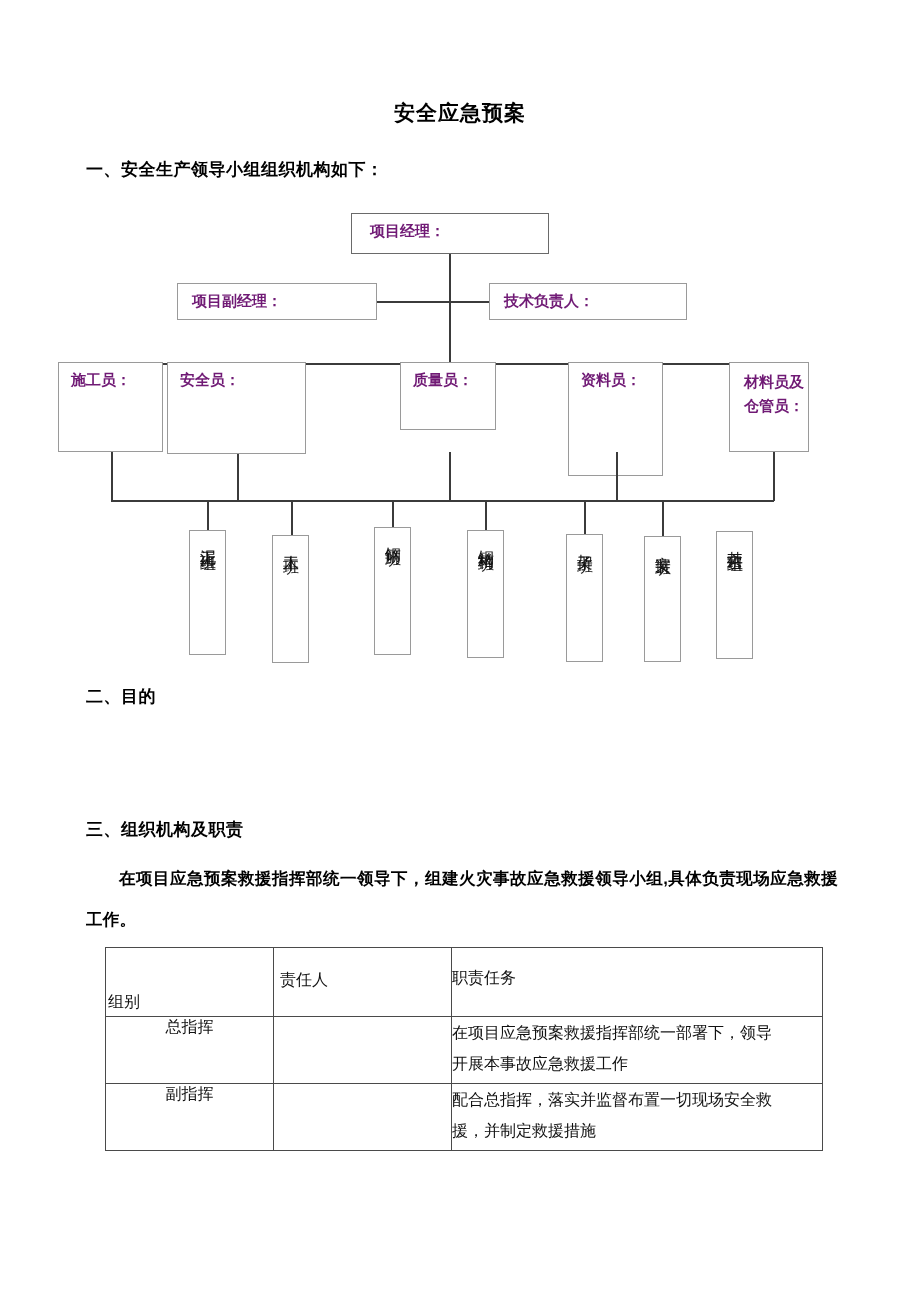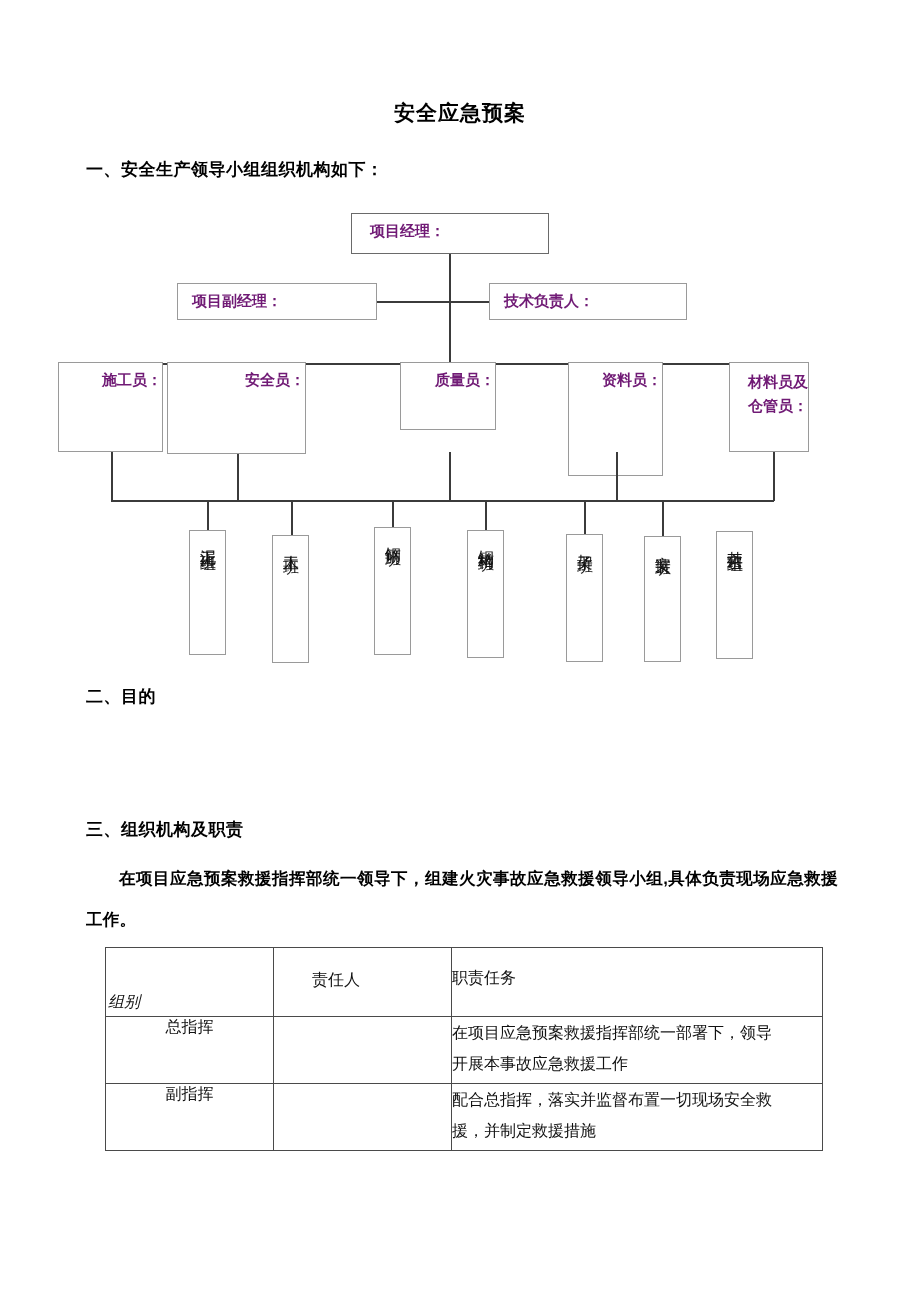"施工员：" .node.staff-node .node-label { text-align: right -> none }
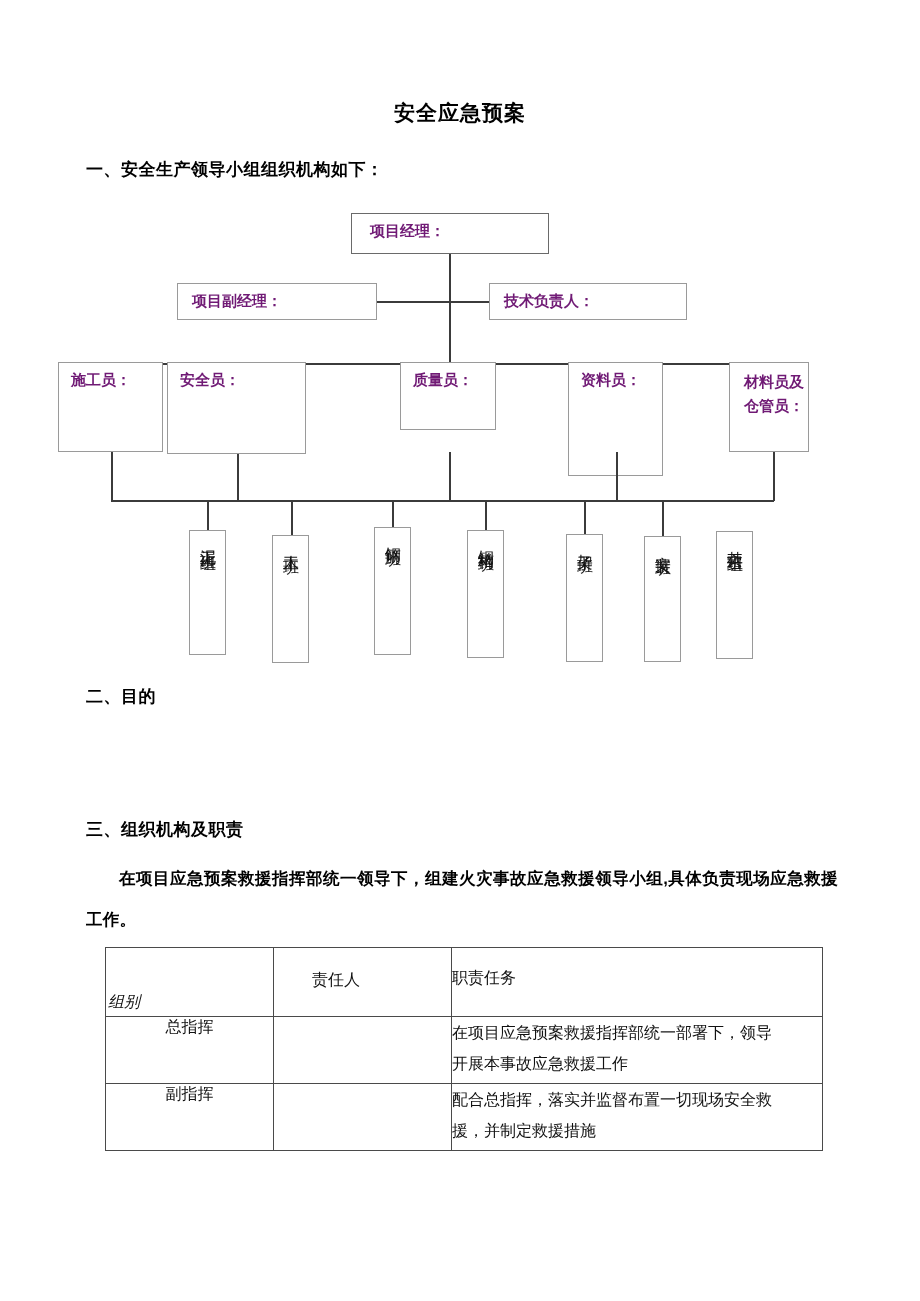"责任人" .th-person-label { margin-left: 32px -> none }
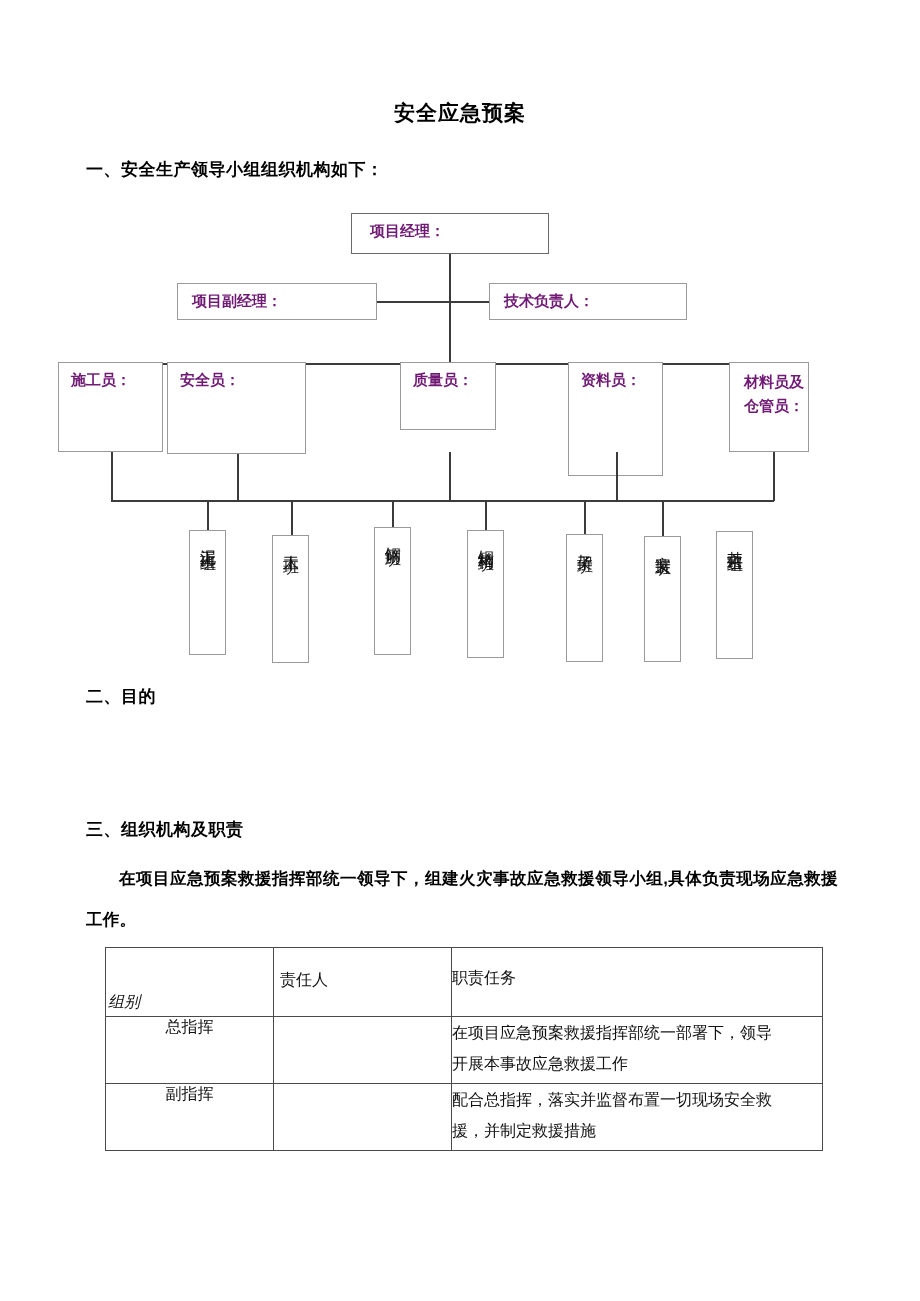"组别" .th-group-cell { font-style: italic -> none }
